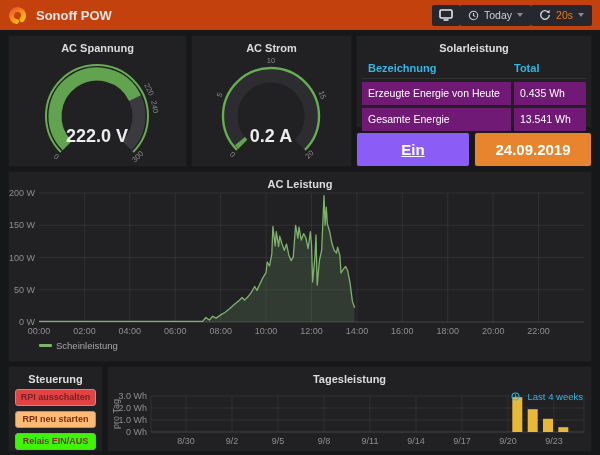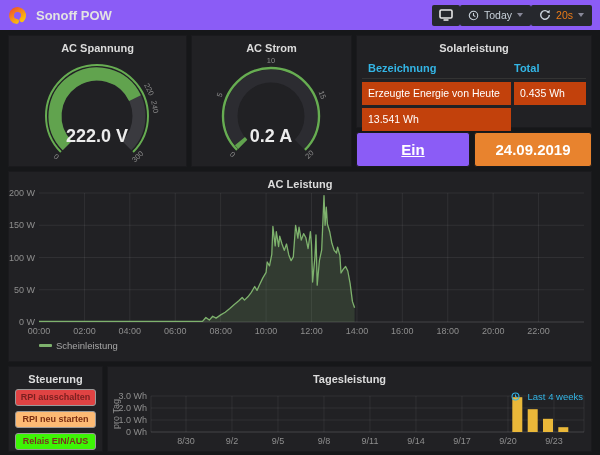"Sonoff POW" #navbar { background: #8b5cf6 -> #c2410c }
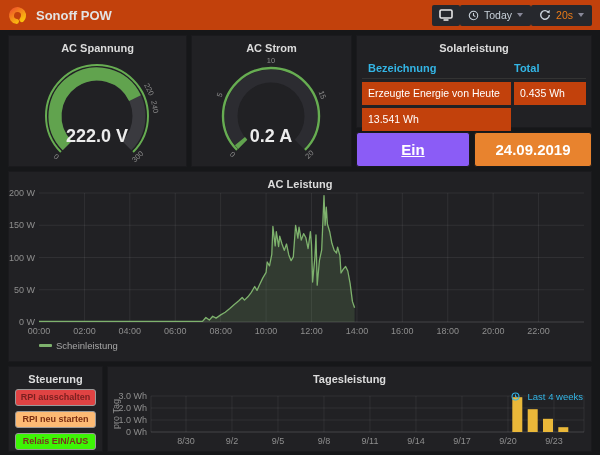"Erzeugte Energie von Heute" .solar-row span { background: #c2410c -> #701a75 }
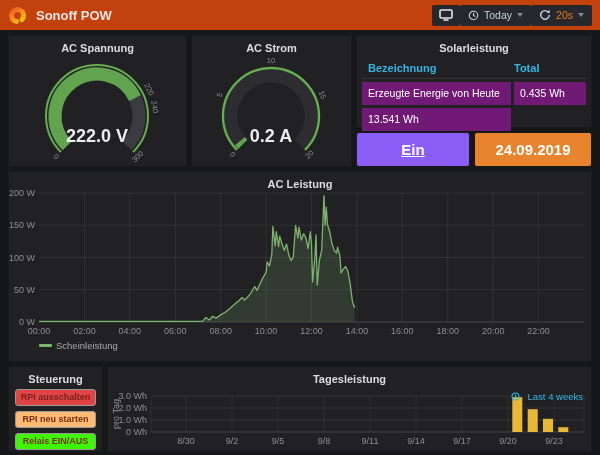"Gesamte Energie" span { html: none -> <span>Gesamte Energie</span> }
